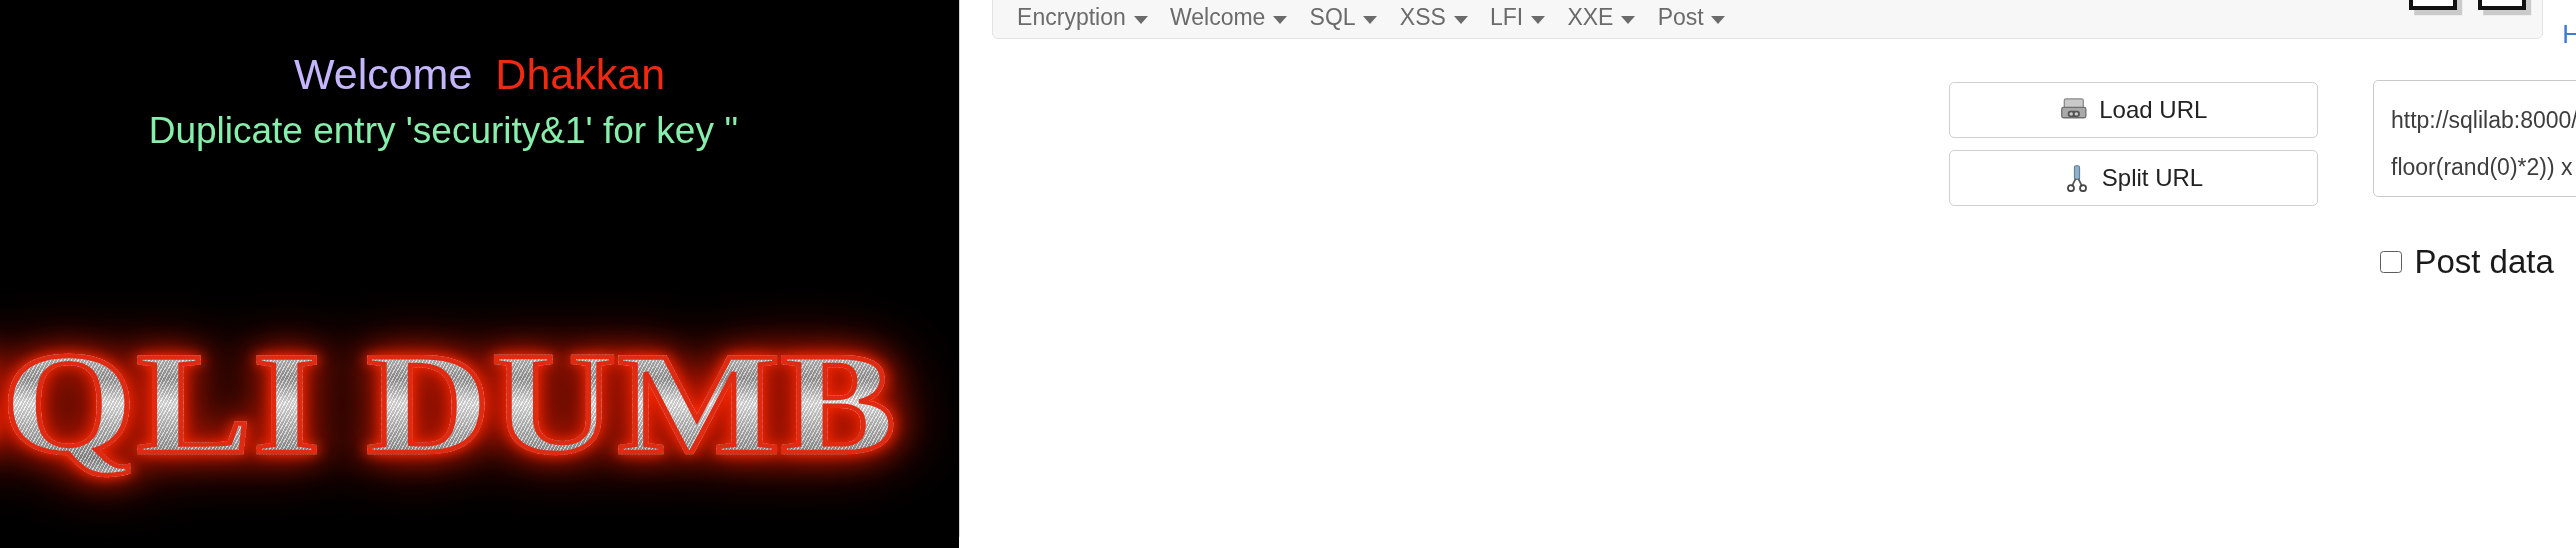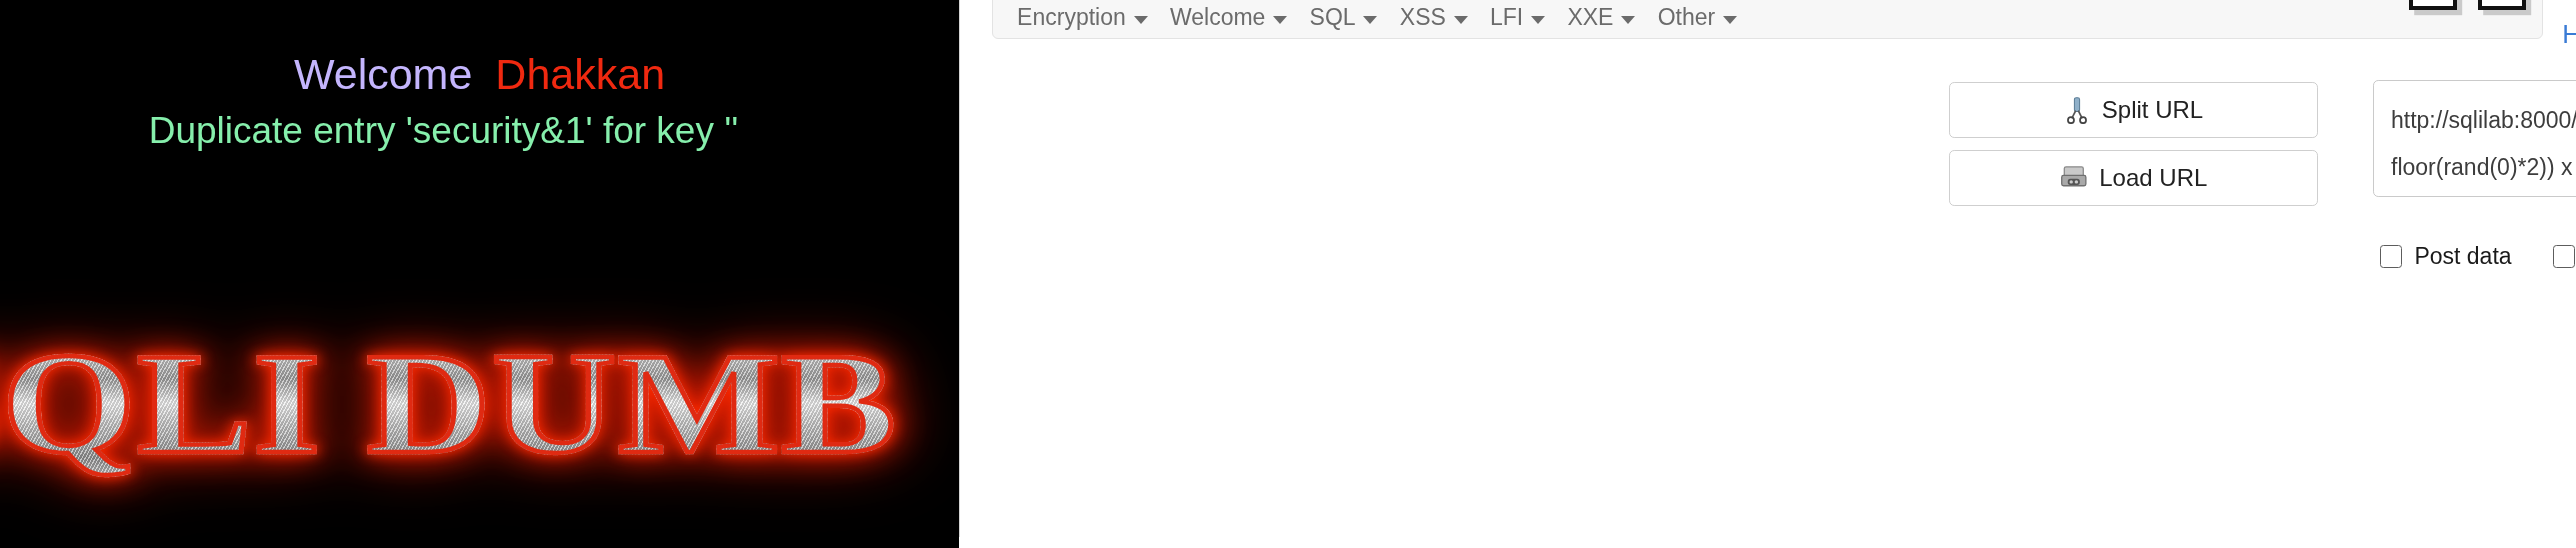"Other" span { text: Other -> Post }
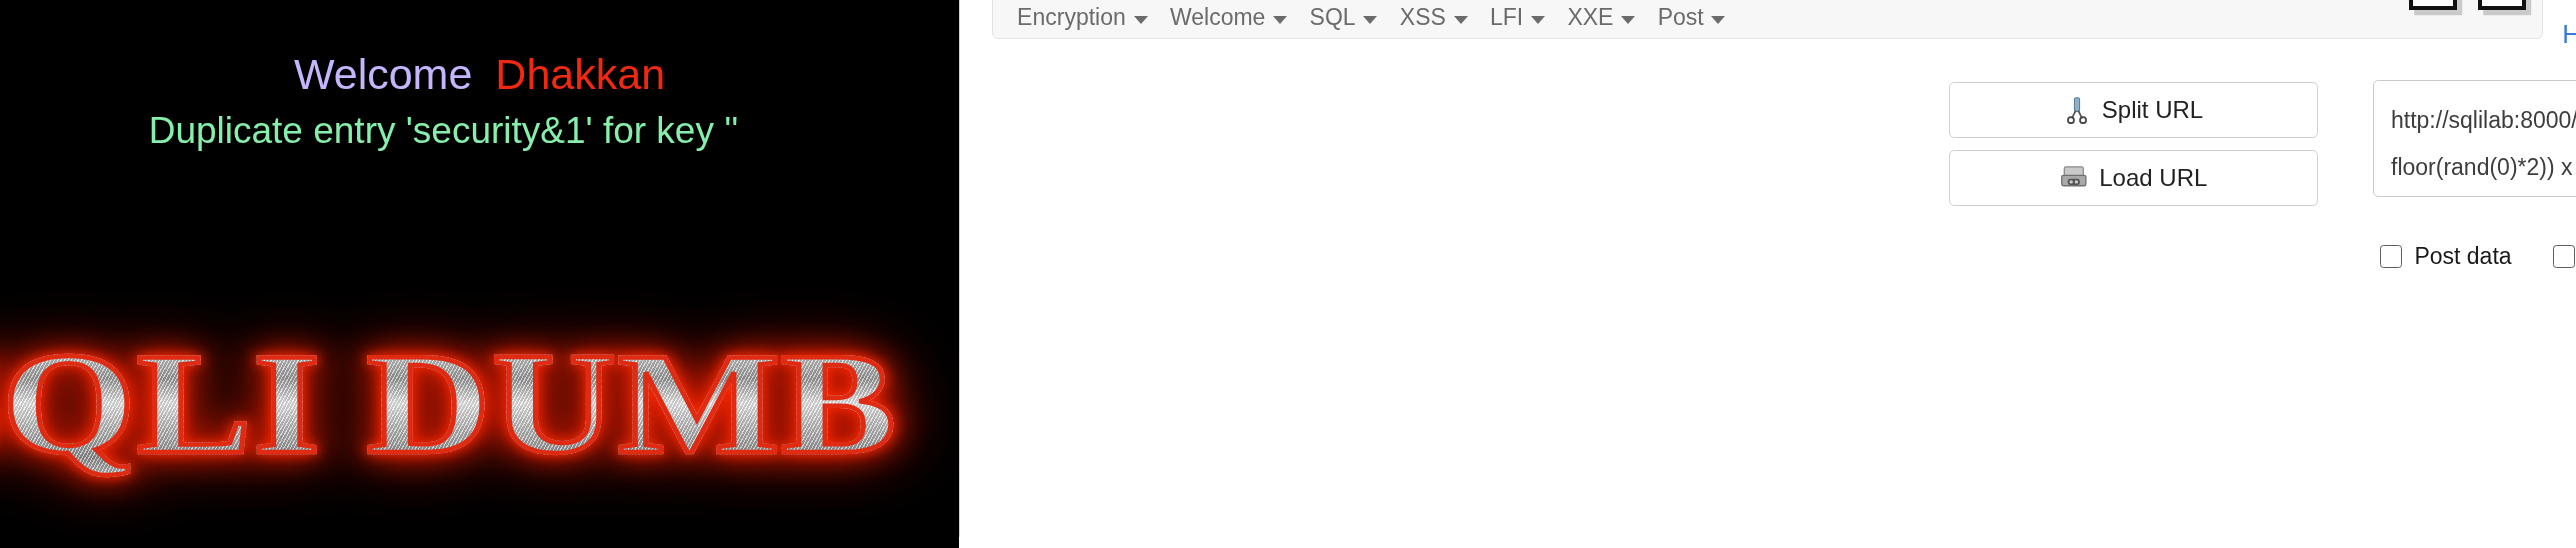"Split URL" div.hb-btn { order: before "Load URL" -> after "Load URL" }
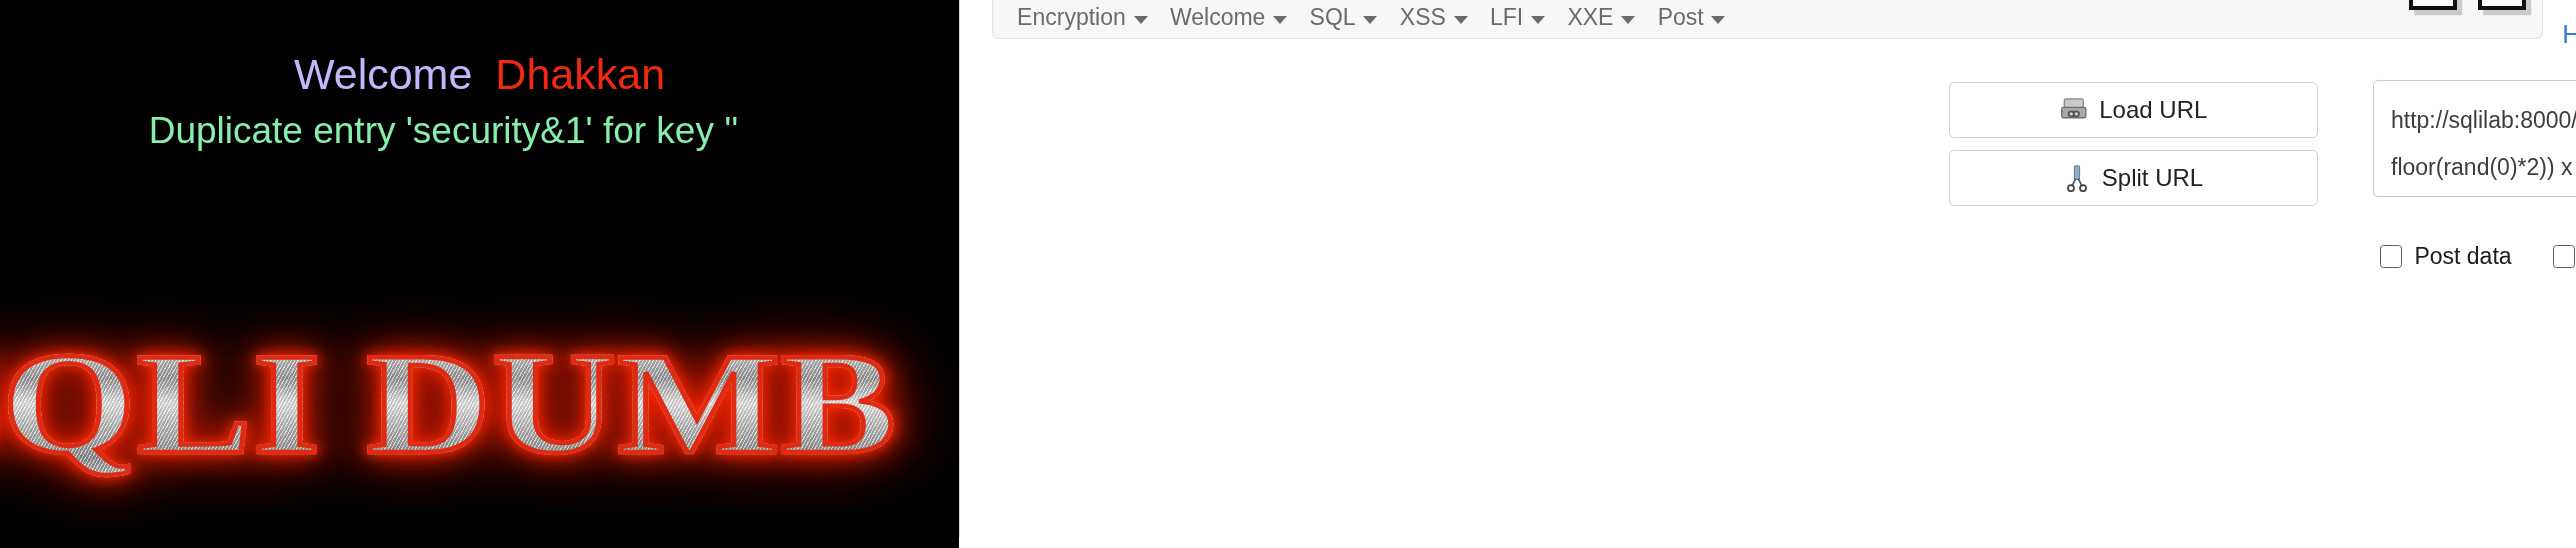"Post data" .chk-item { font-size: 23px -> 33px }
